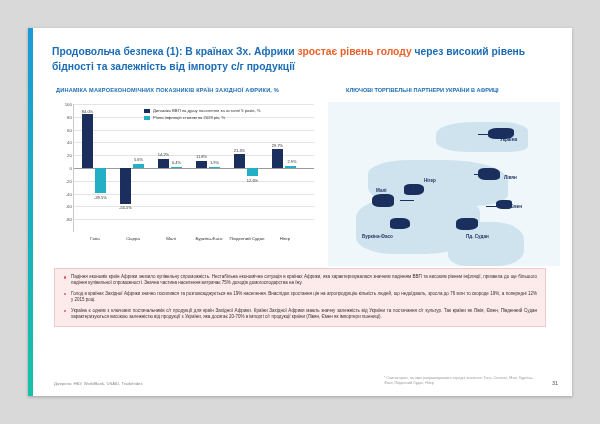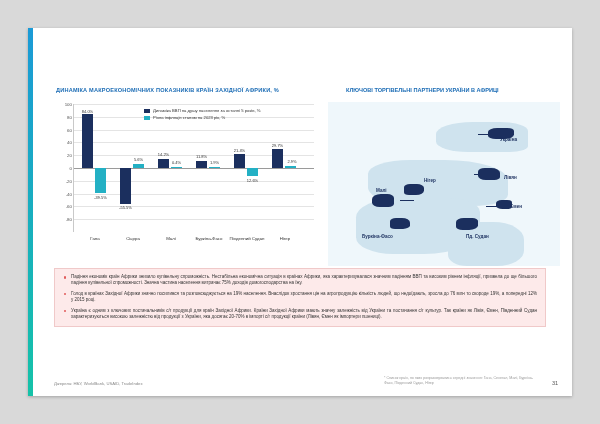"Продовольча безпека (1): В країнах" div.title { html: none -> <div> <span>Продовольча безпека (1): В країнах Зх. Африки </span><span>зростає рівень голоду</span><span> через високий рівень бідності та залежність від імпорту с/г продукції</span> </div> }
